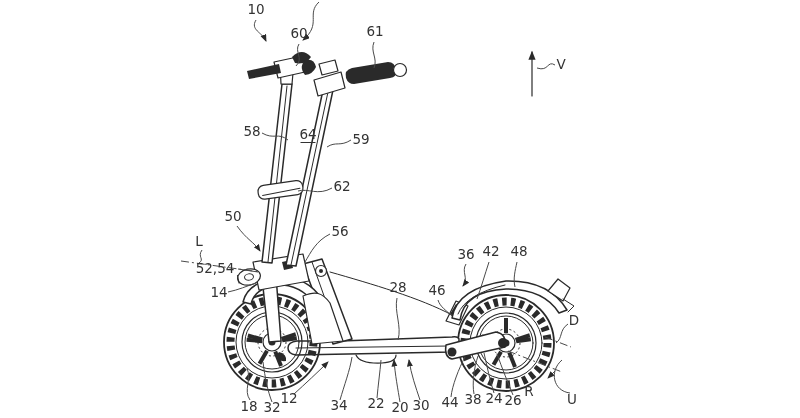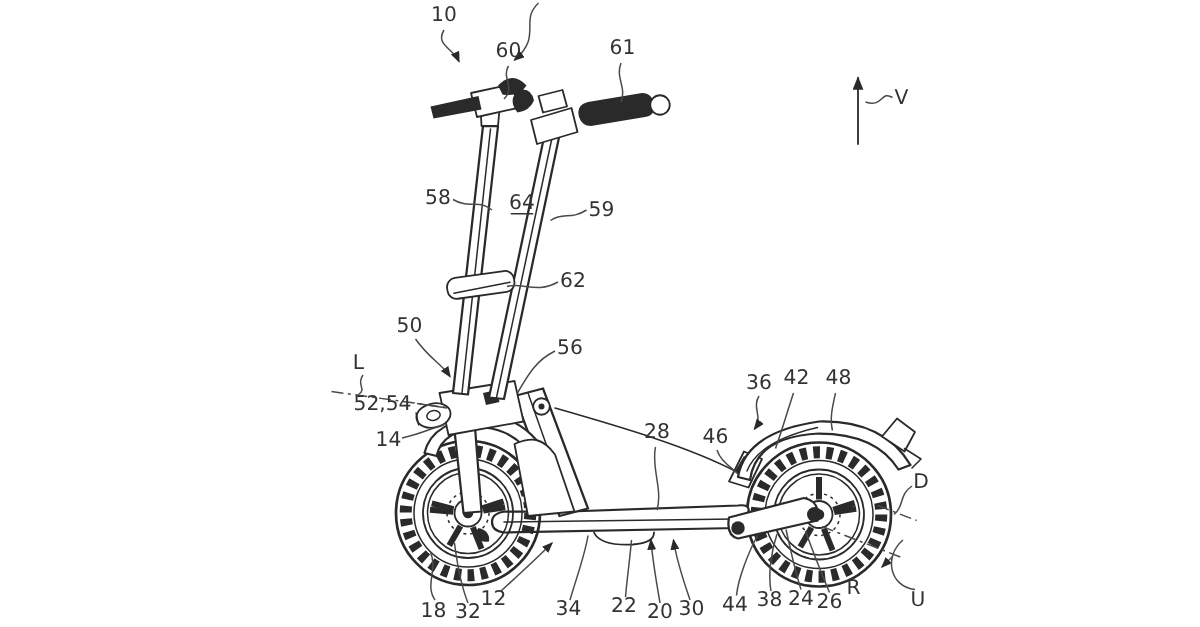"10" .stage { margin-left: 40px -> none }
